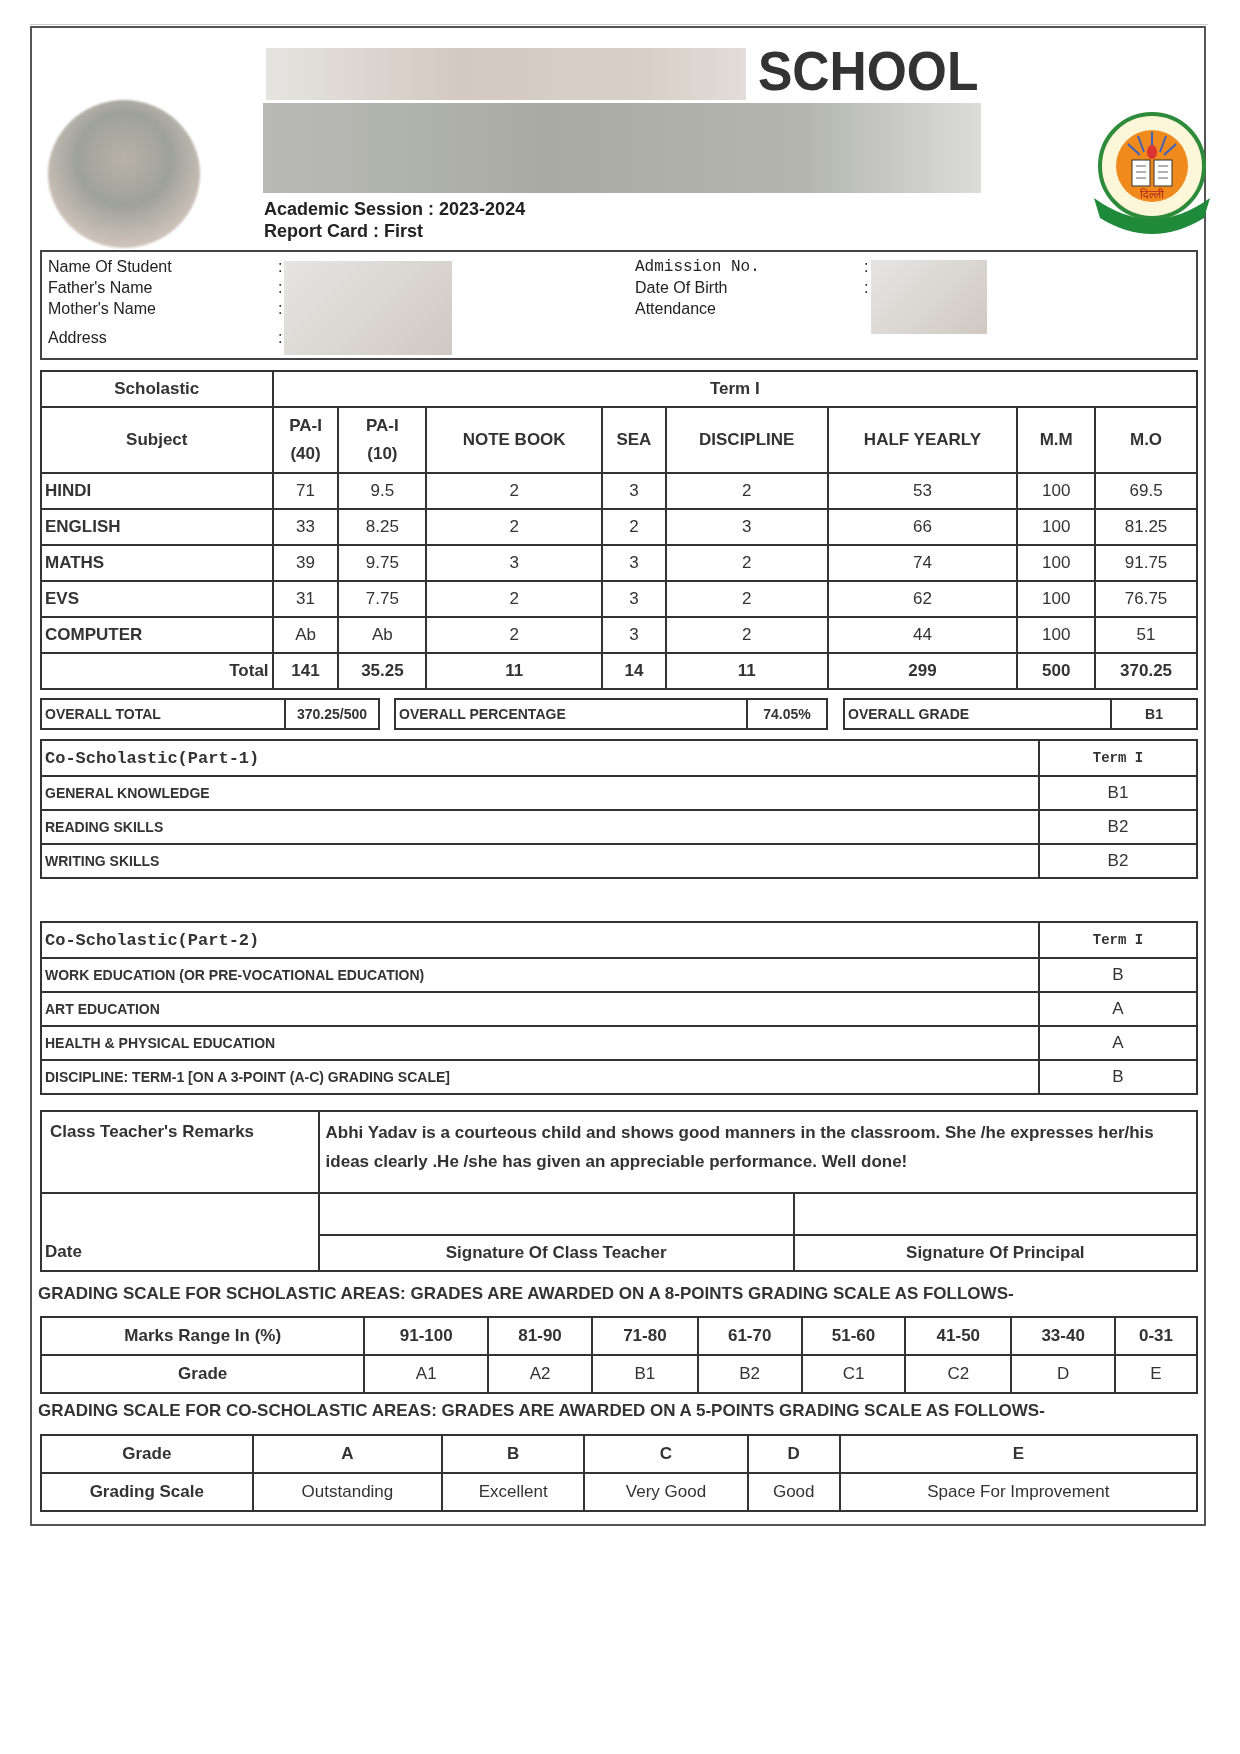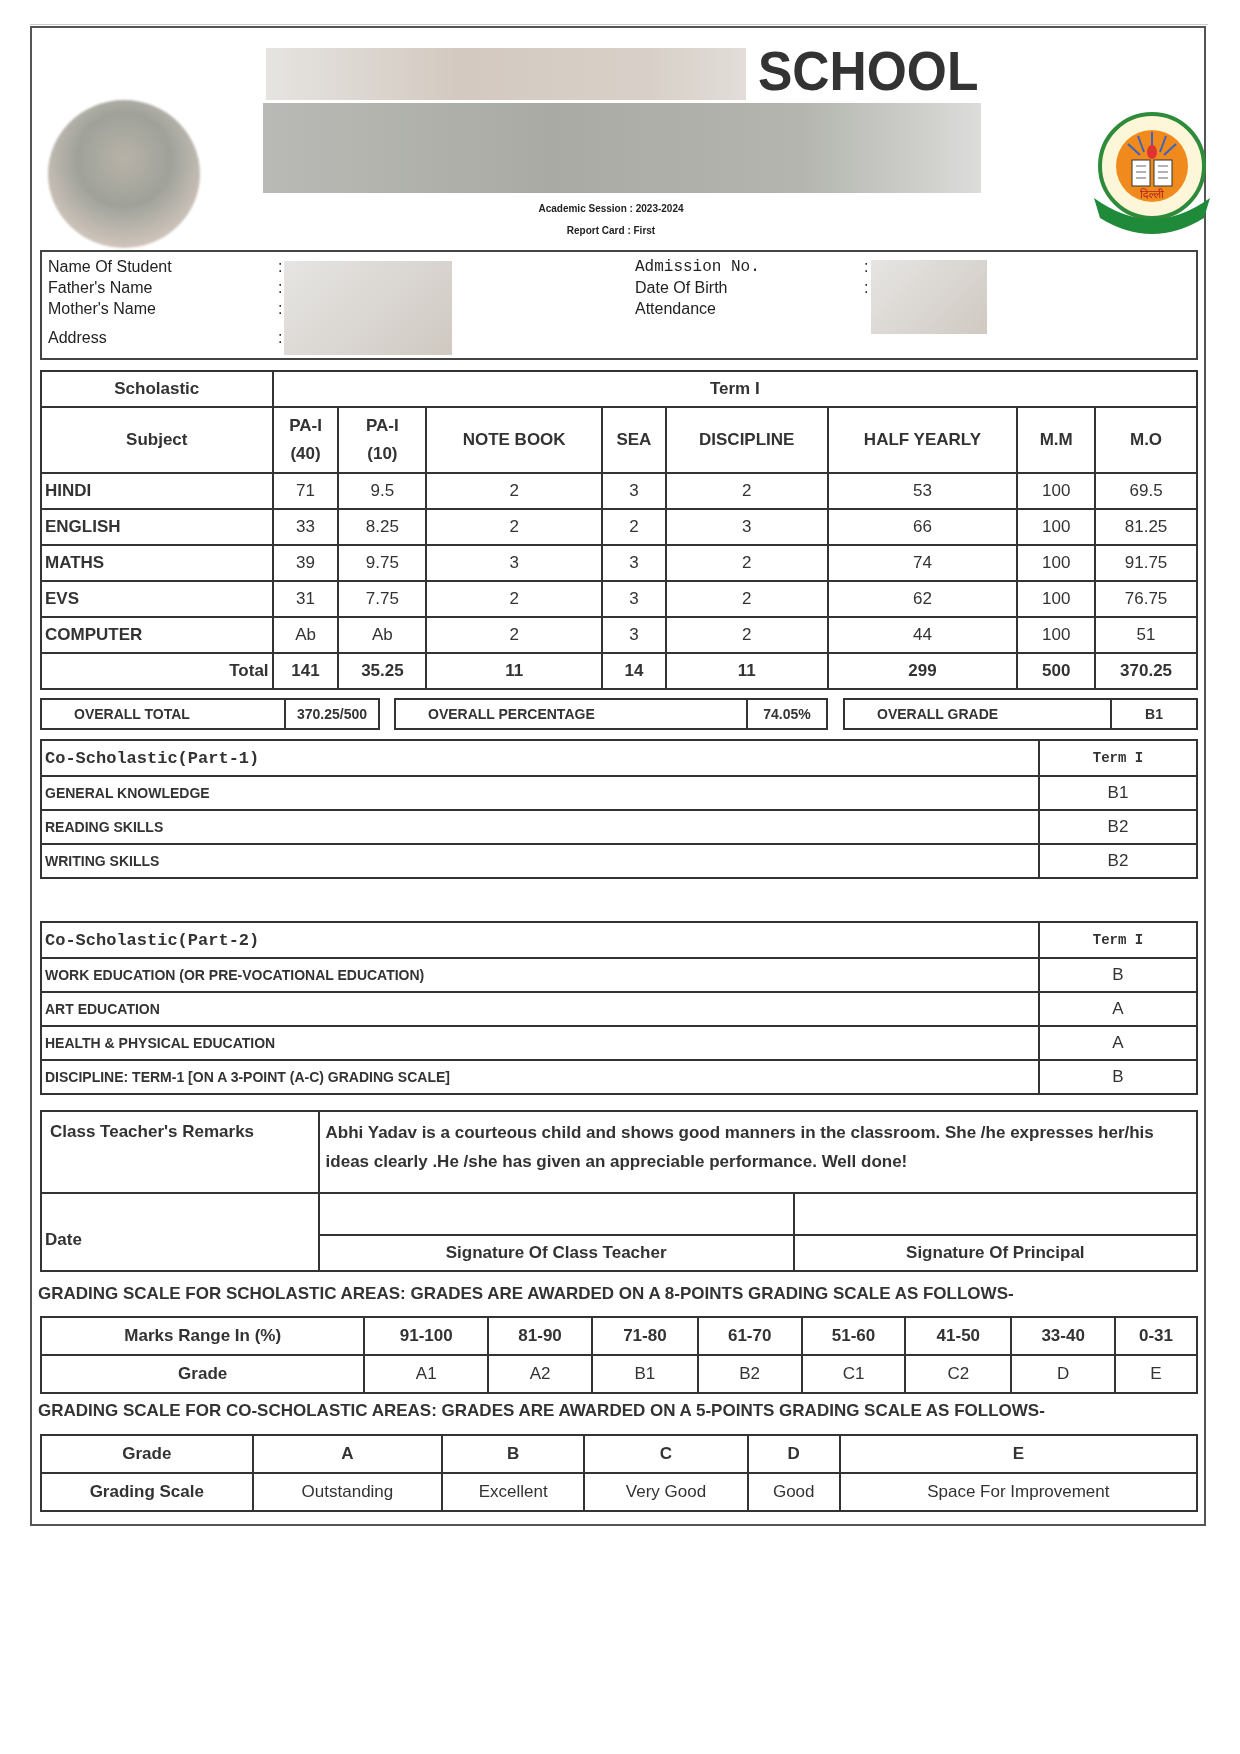"Academic Session : 2023-2024" .sess { font-size: 10px -> 18px; left: 252px -> 264px; text-align: center -> left }
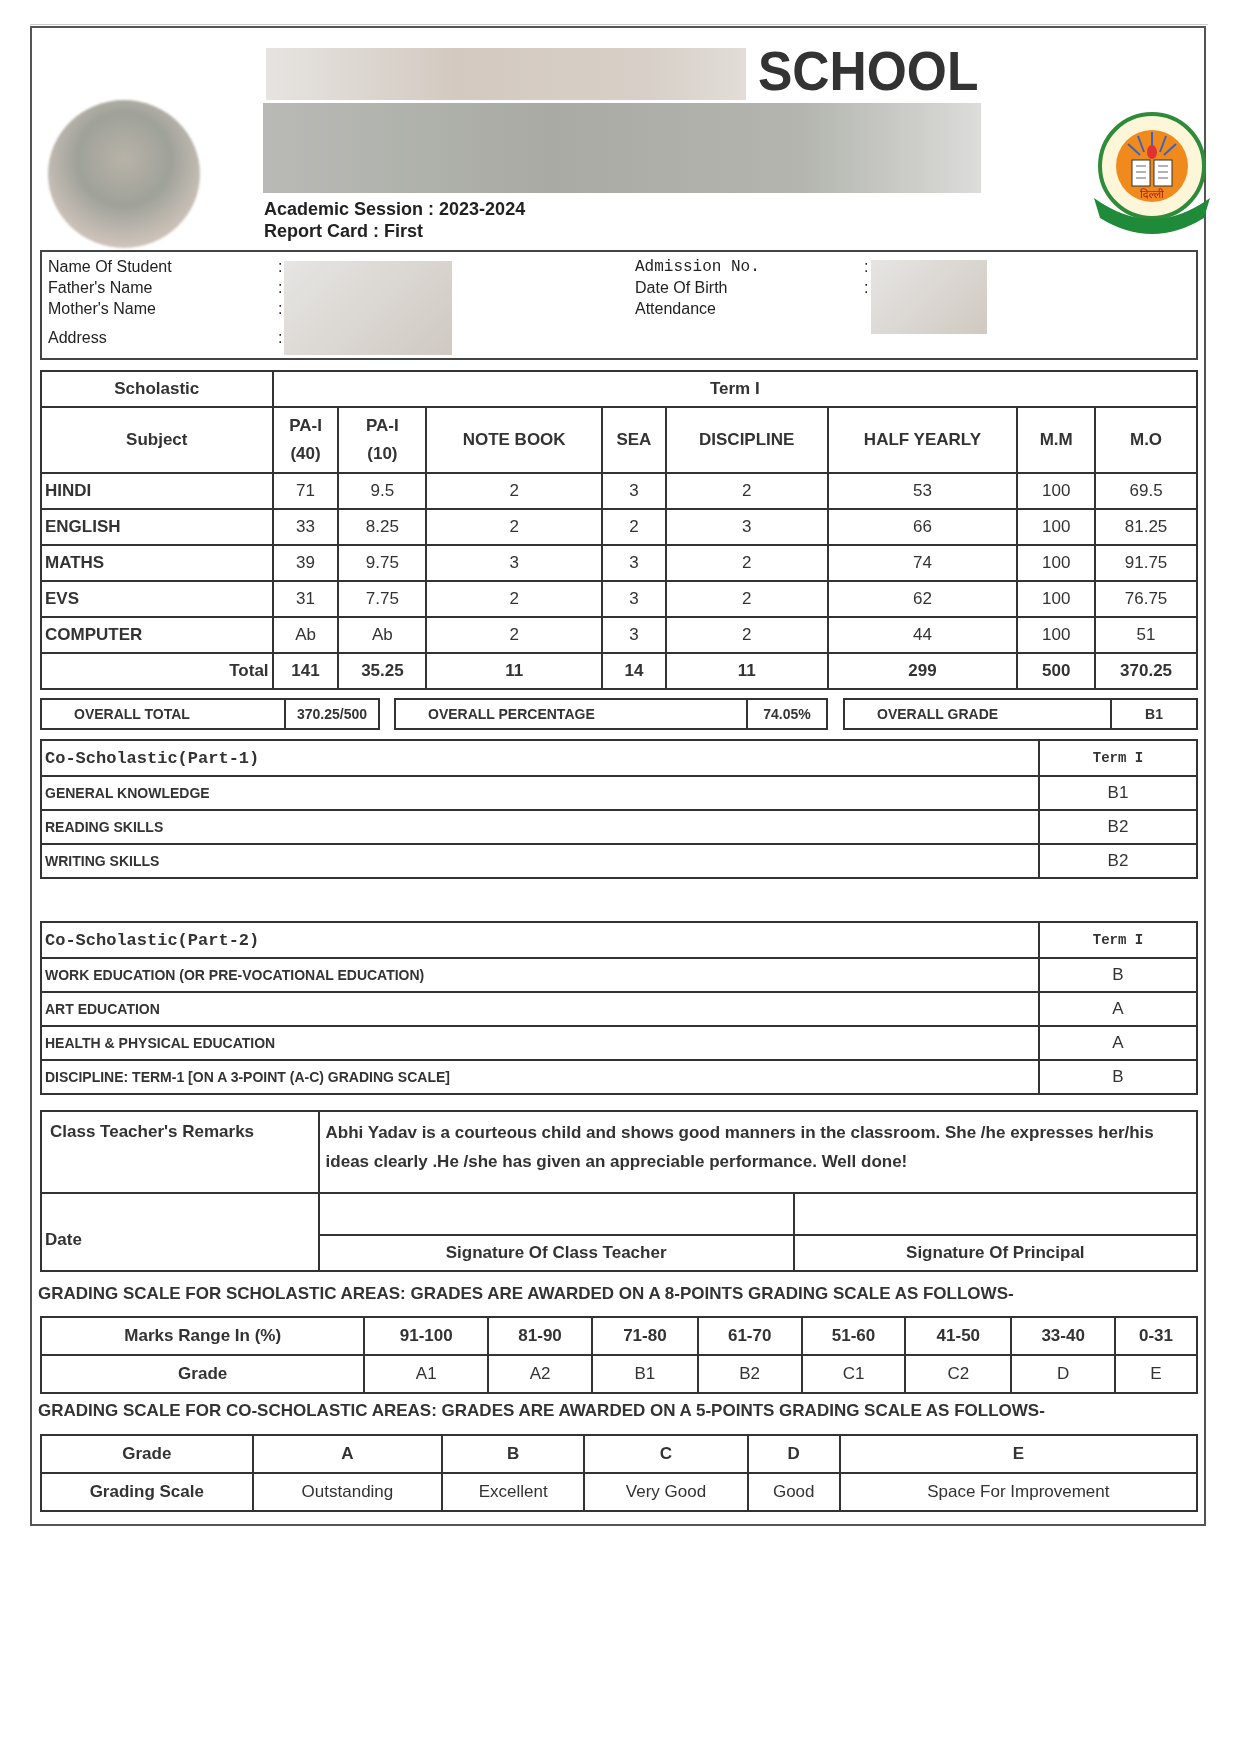"OVERALL TOTAL" .overall .k { margin-left: 29px -> none }
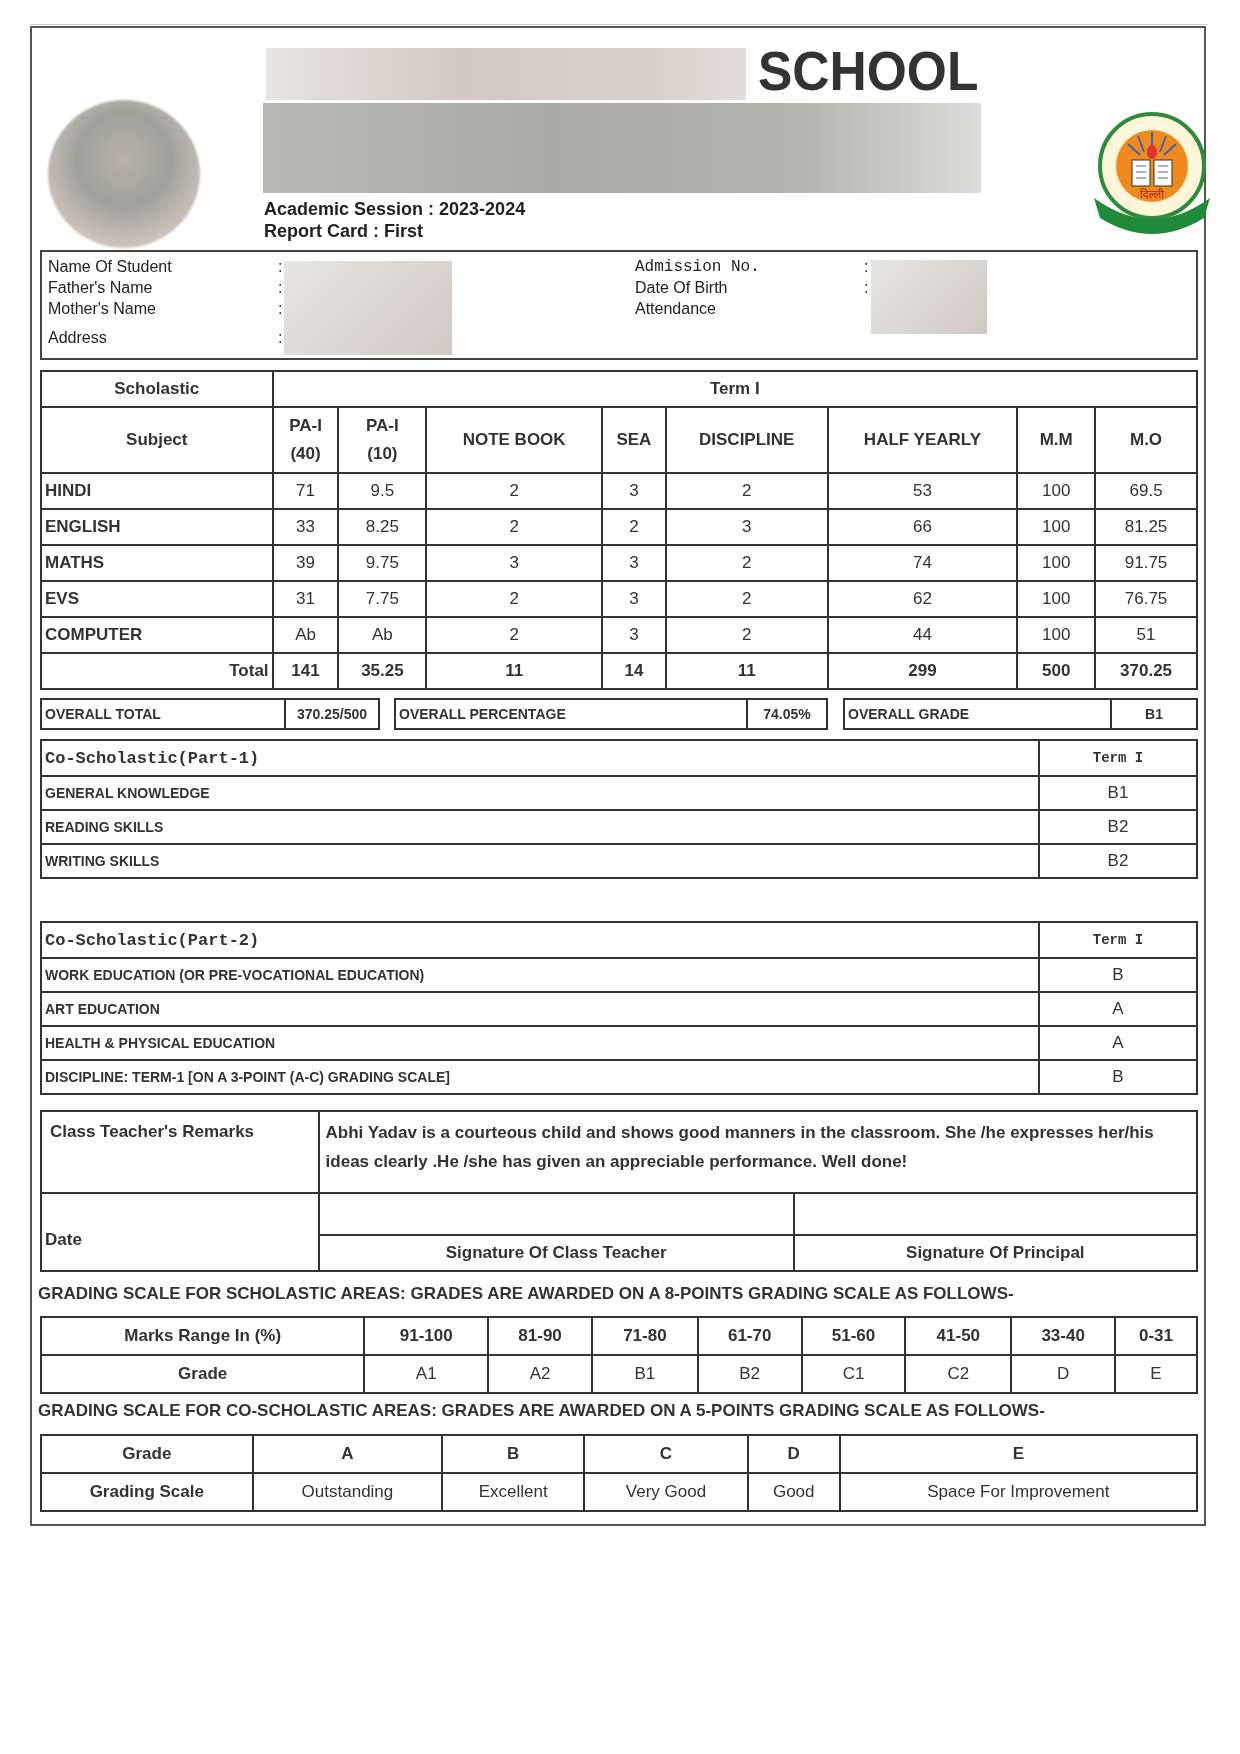"Date" td { padding: 0 3px 20px -> 0 3px 8px }
